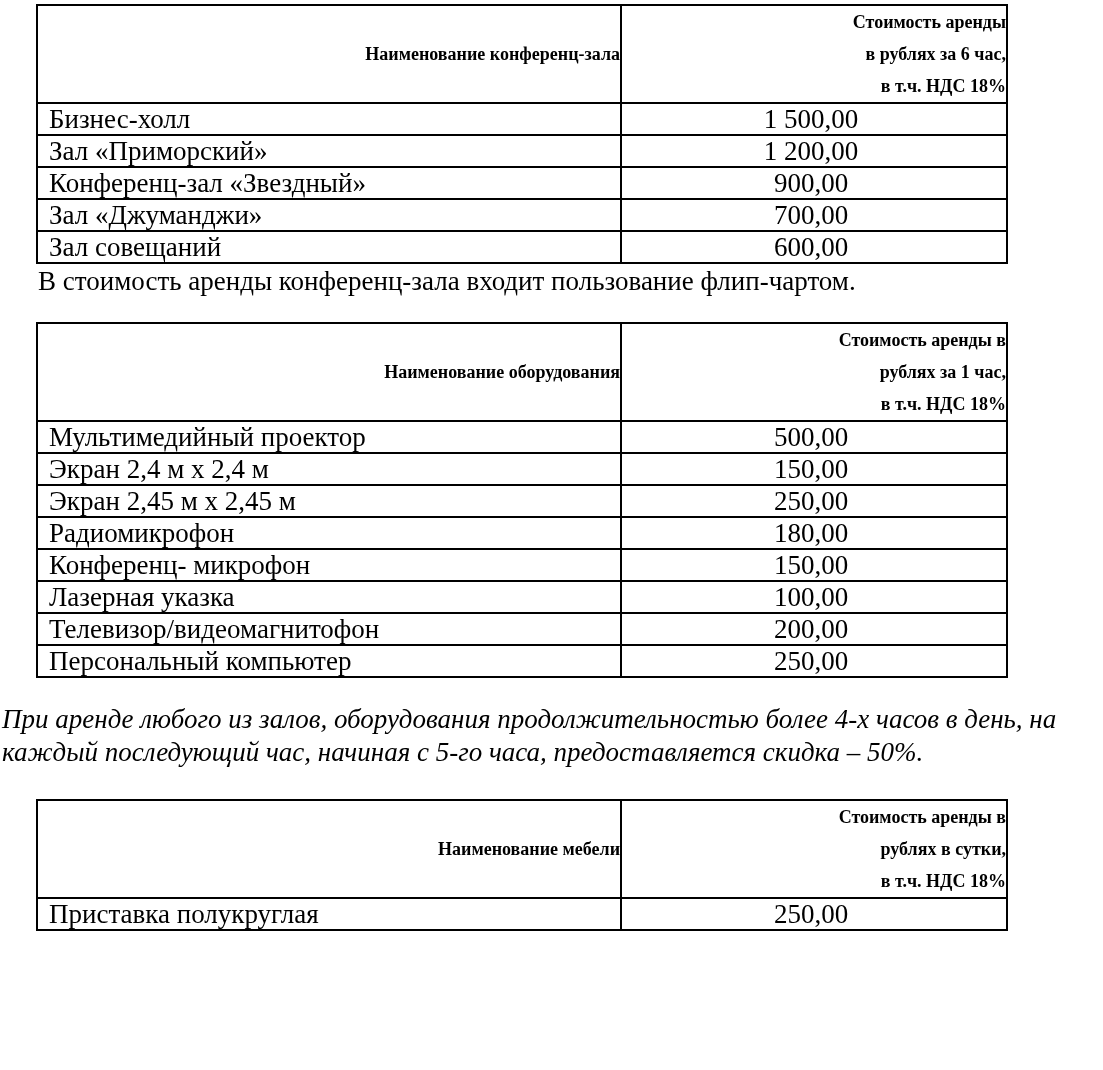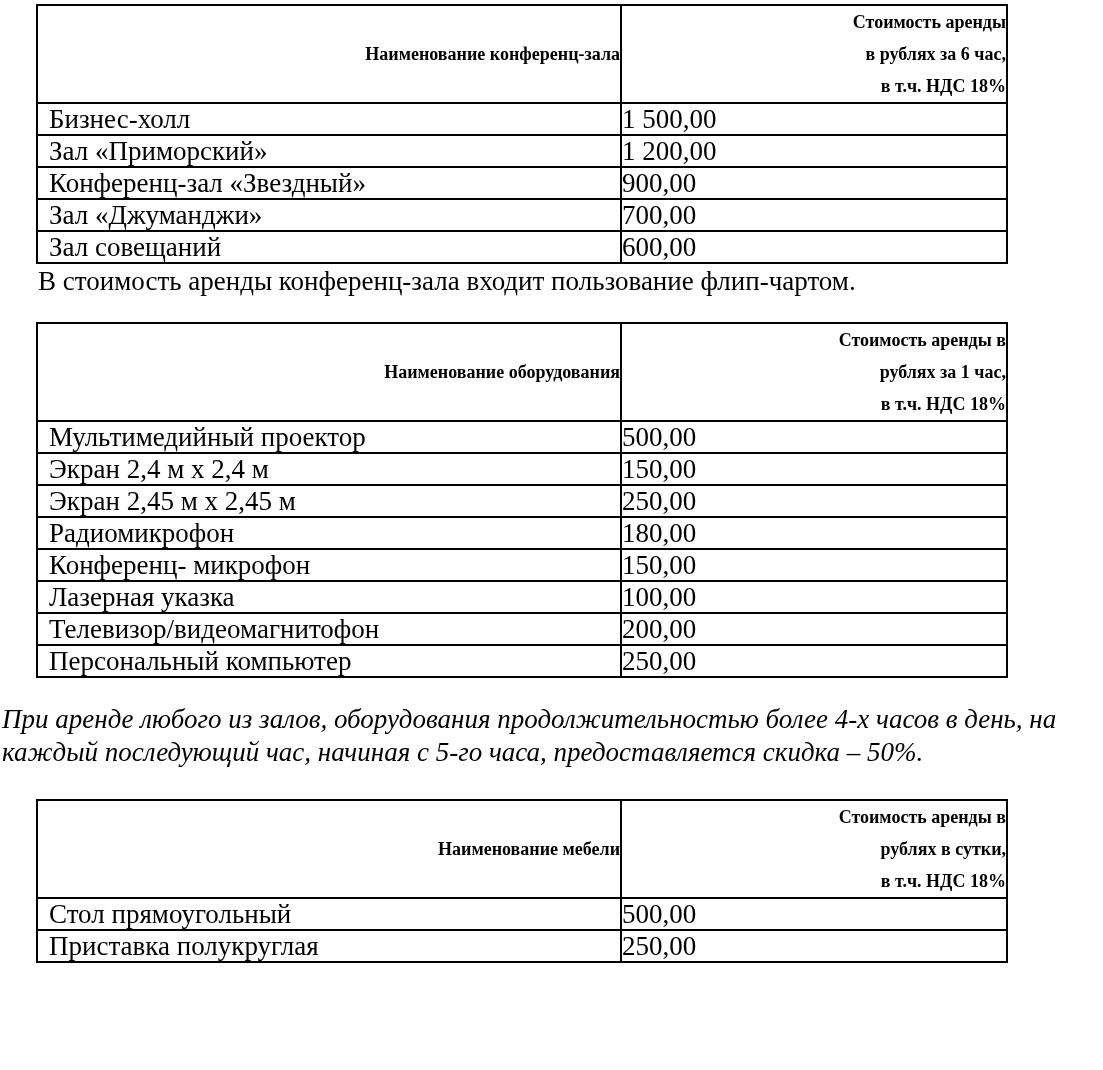"1 500,00" td.cell-price { text-align: left -> center }
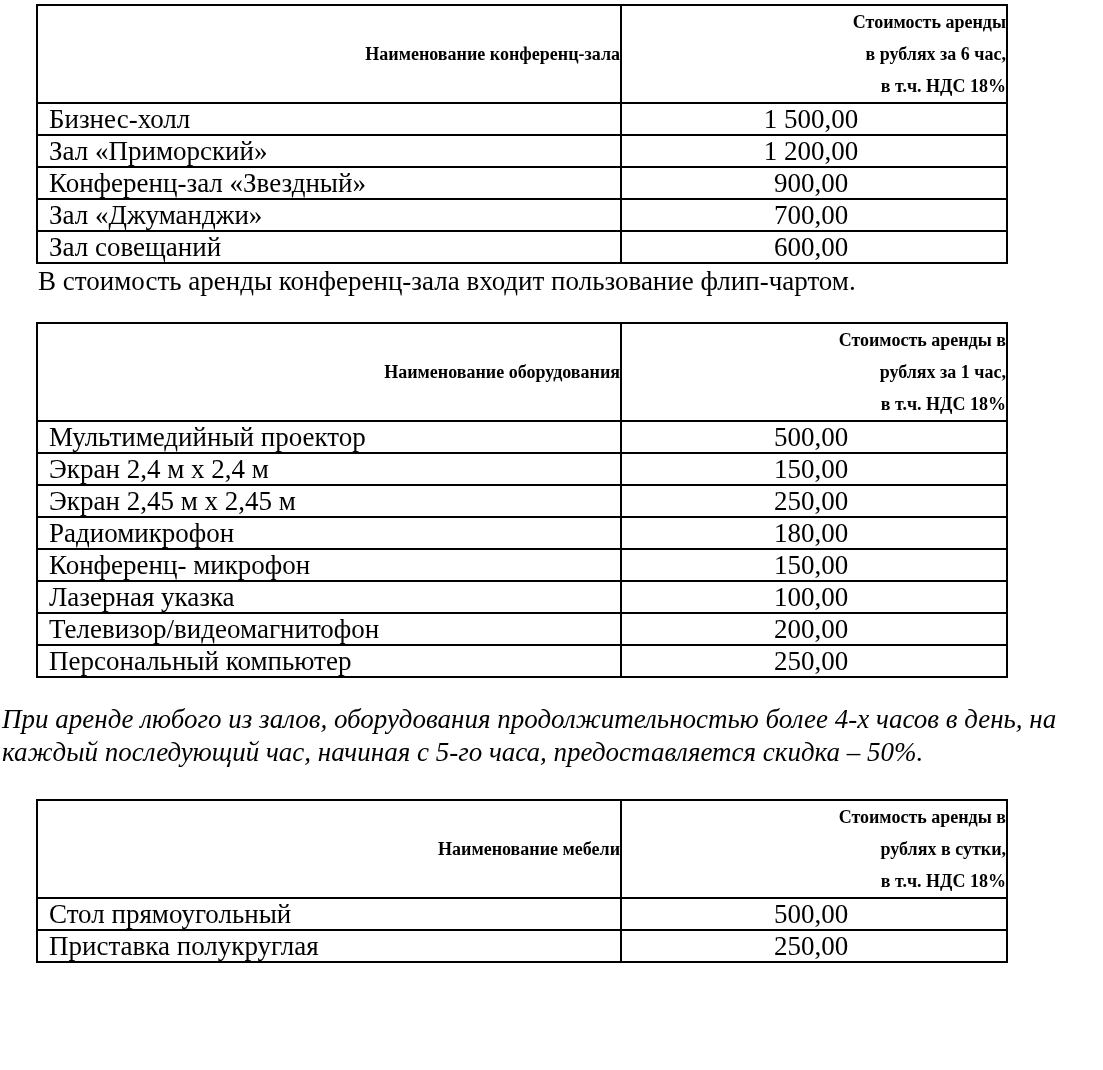"Стол прямоугольный" tr { html: <tr> <td>Стол прямоугольный</td> <td>500,00</td> </tr> -> none }
